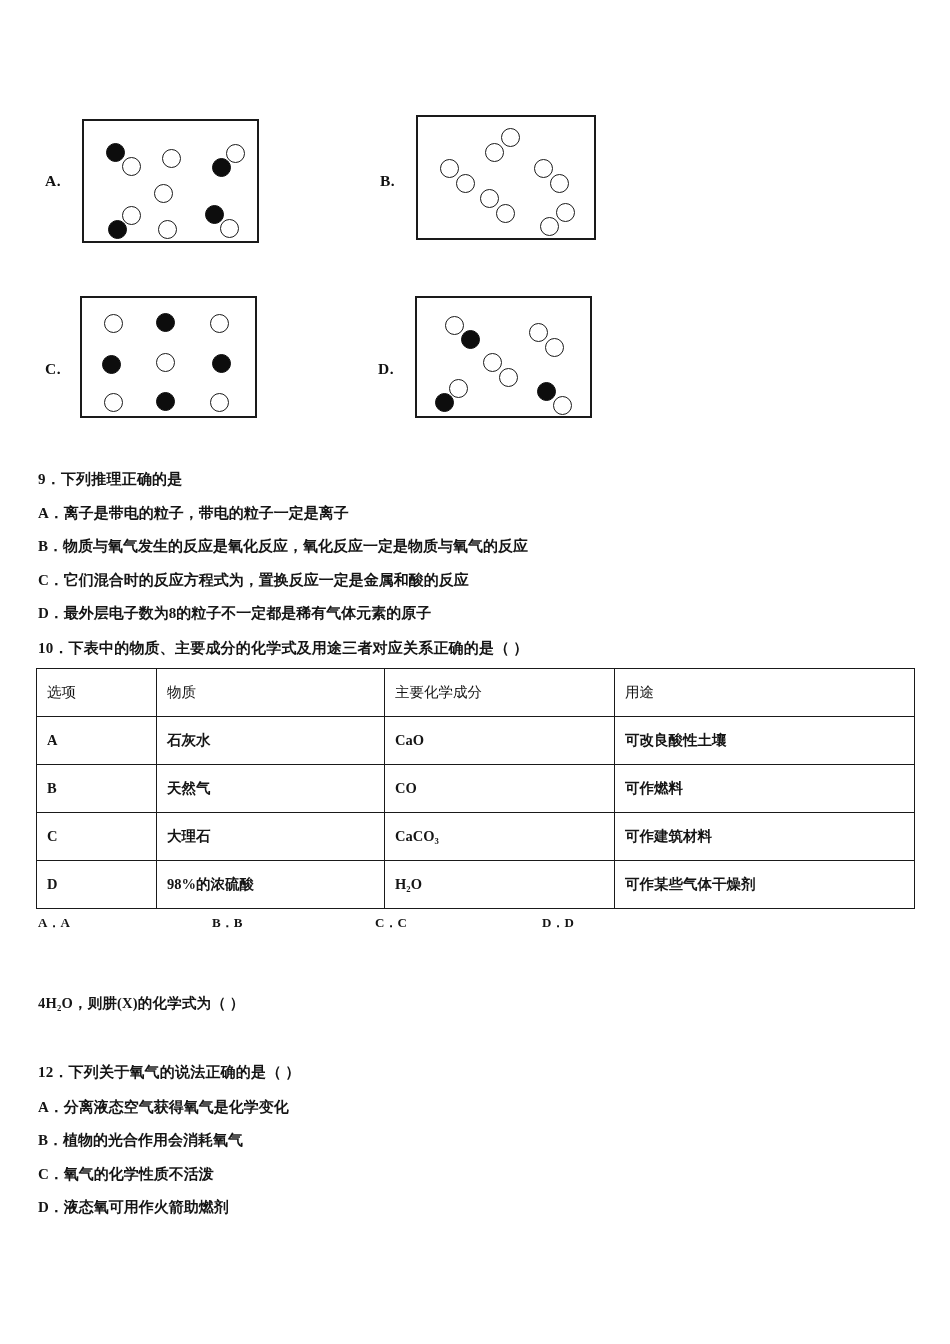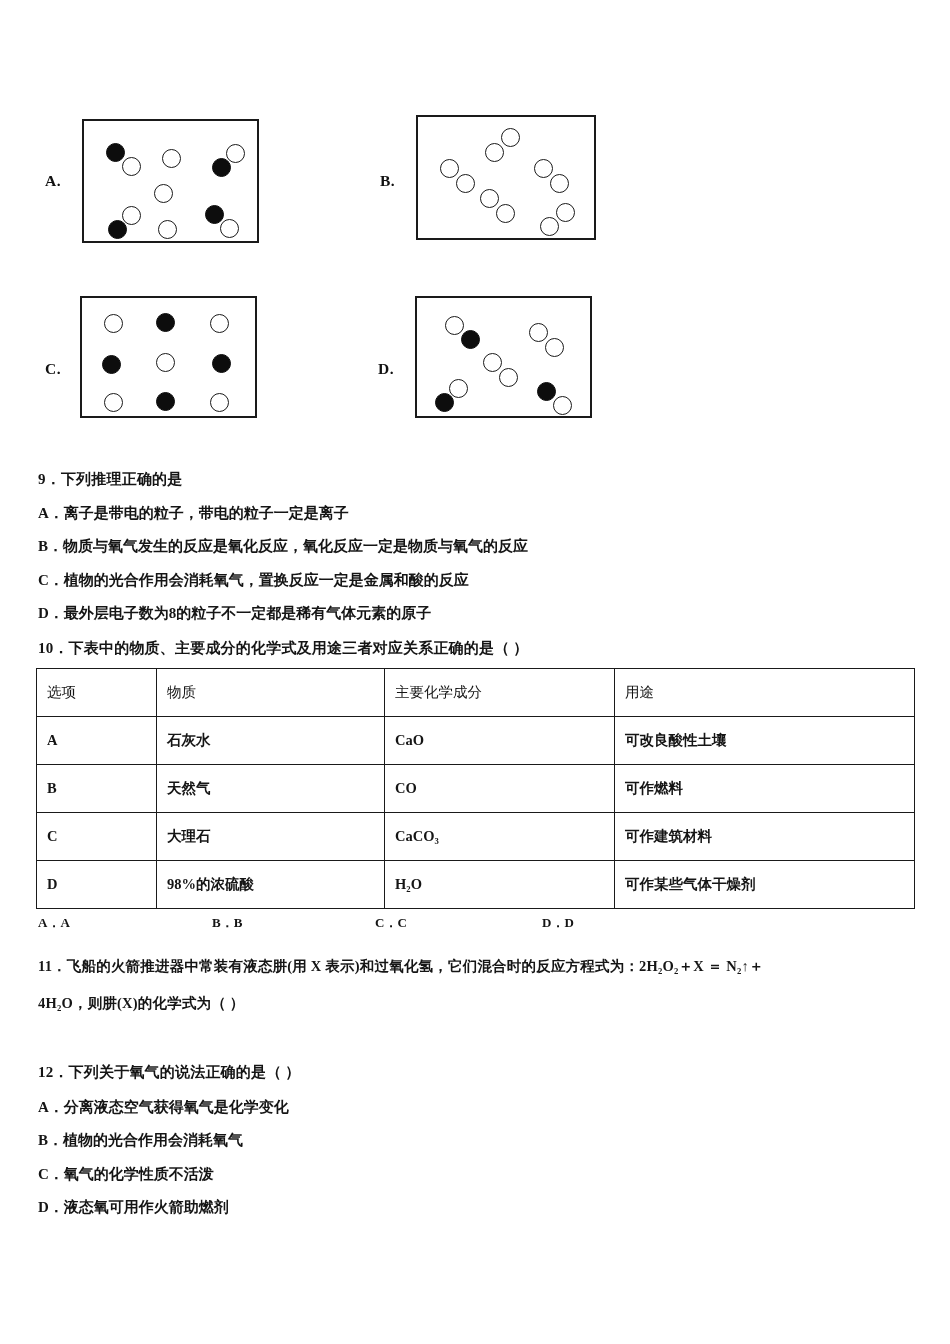"C．植物的光合作用会消耗氧气，置换反应一定是金属和酸的反应" div.qline { text: 植物的光合作用会消耗氧气 -> 它们混合时的反应方程式为 }
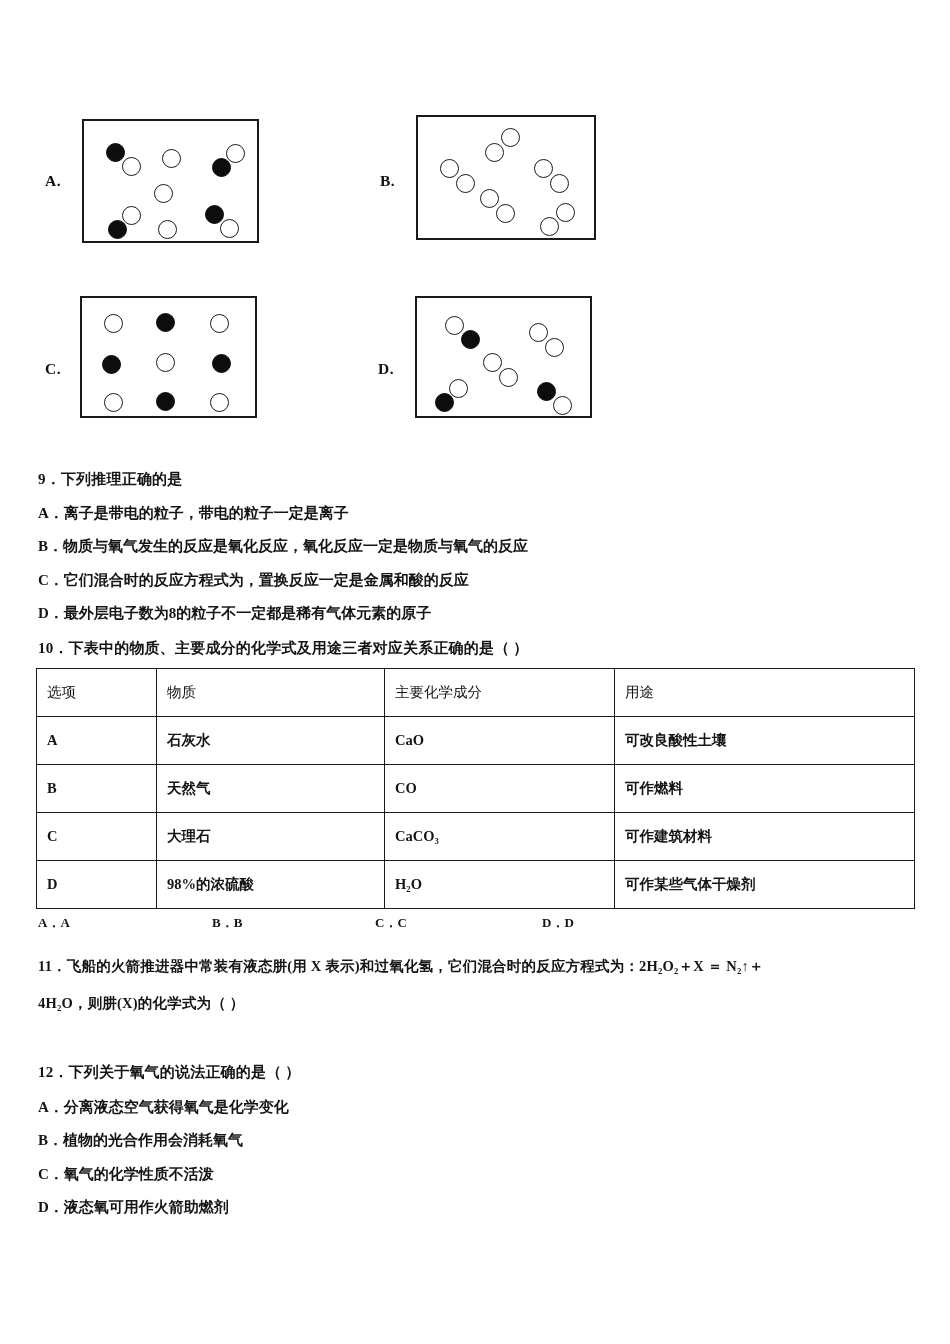"11．飞船的火箭推进器中常装有液态肼(用 X" div.qline { html: <div>11．飞船的火箭推进器中常装有液态肼(用 X 表示)和过氧化氢，它们混合时的反应方程式为：2H₂O₂＋X ＝ N₂↑＋</div> -> none }
